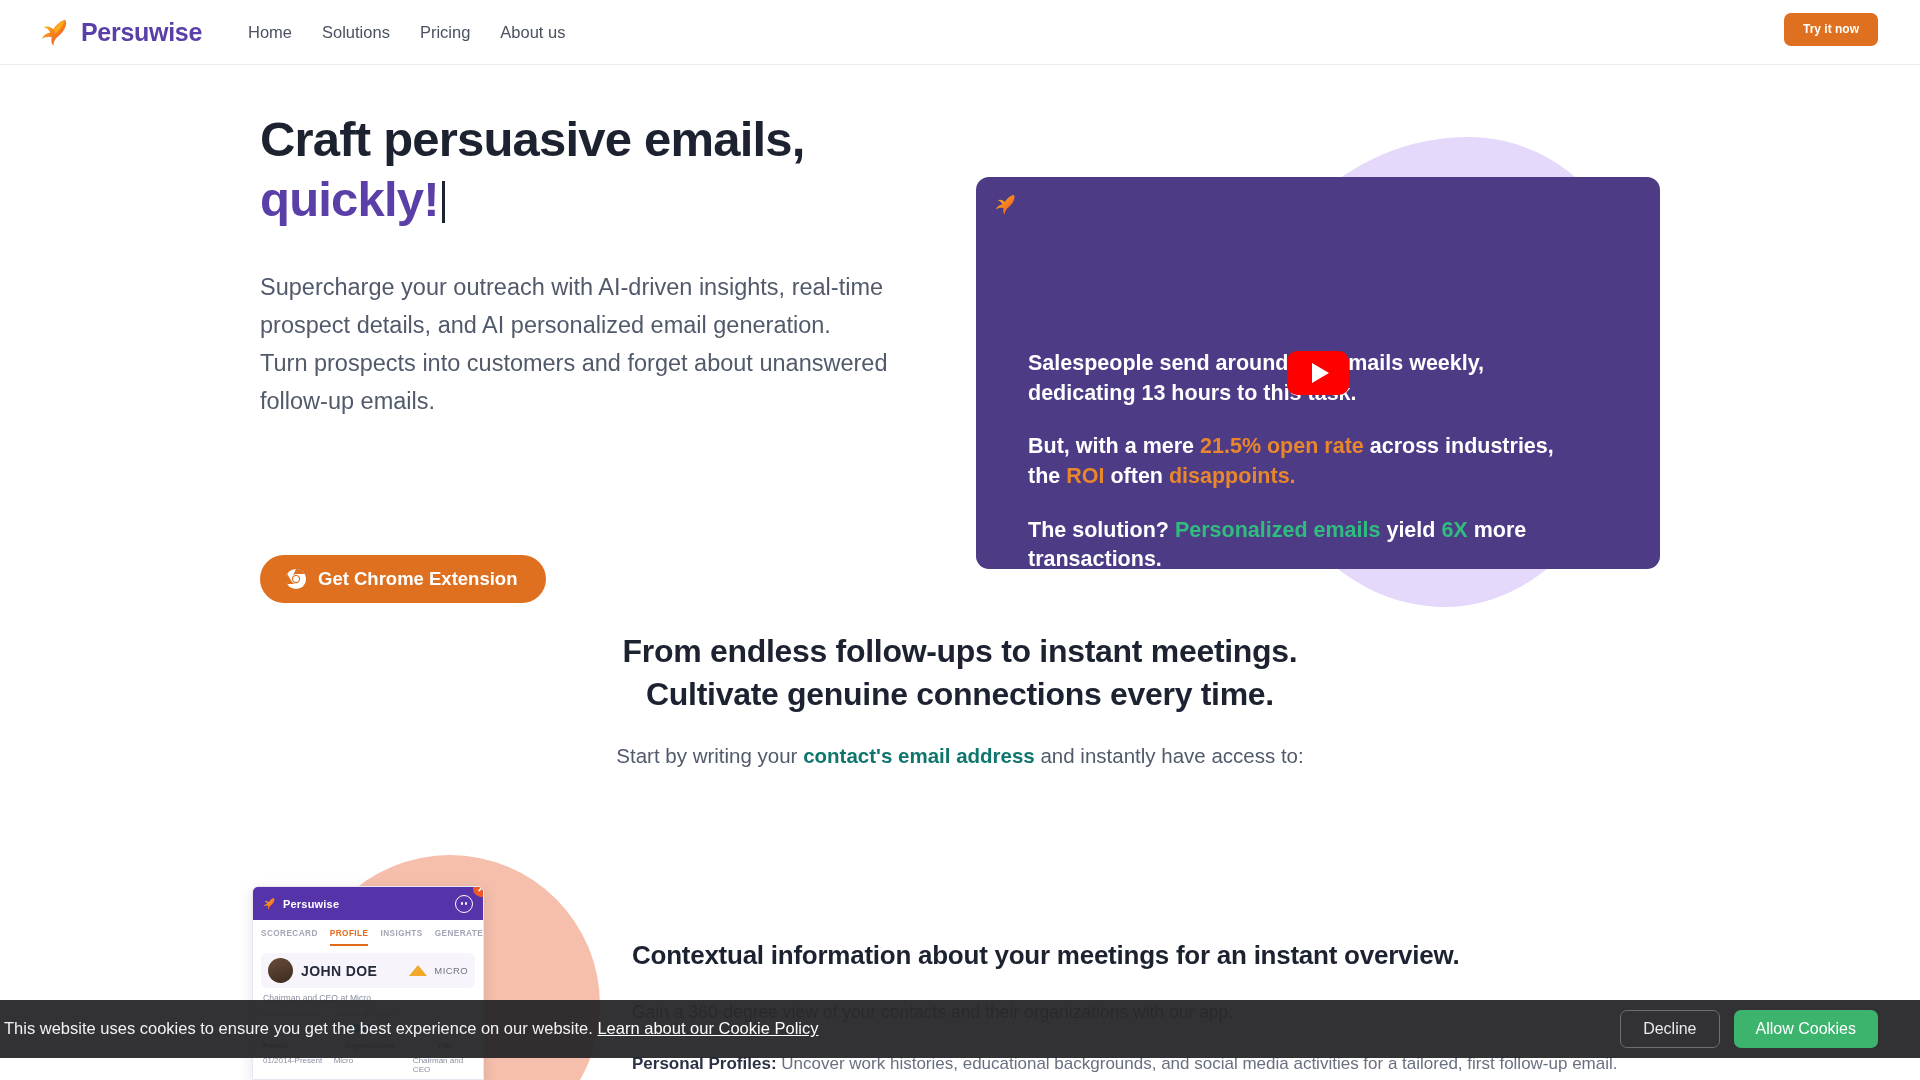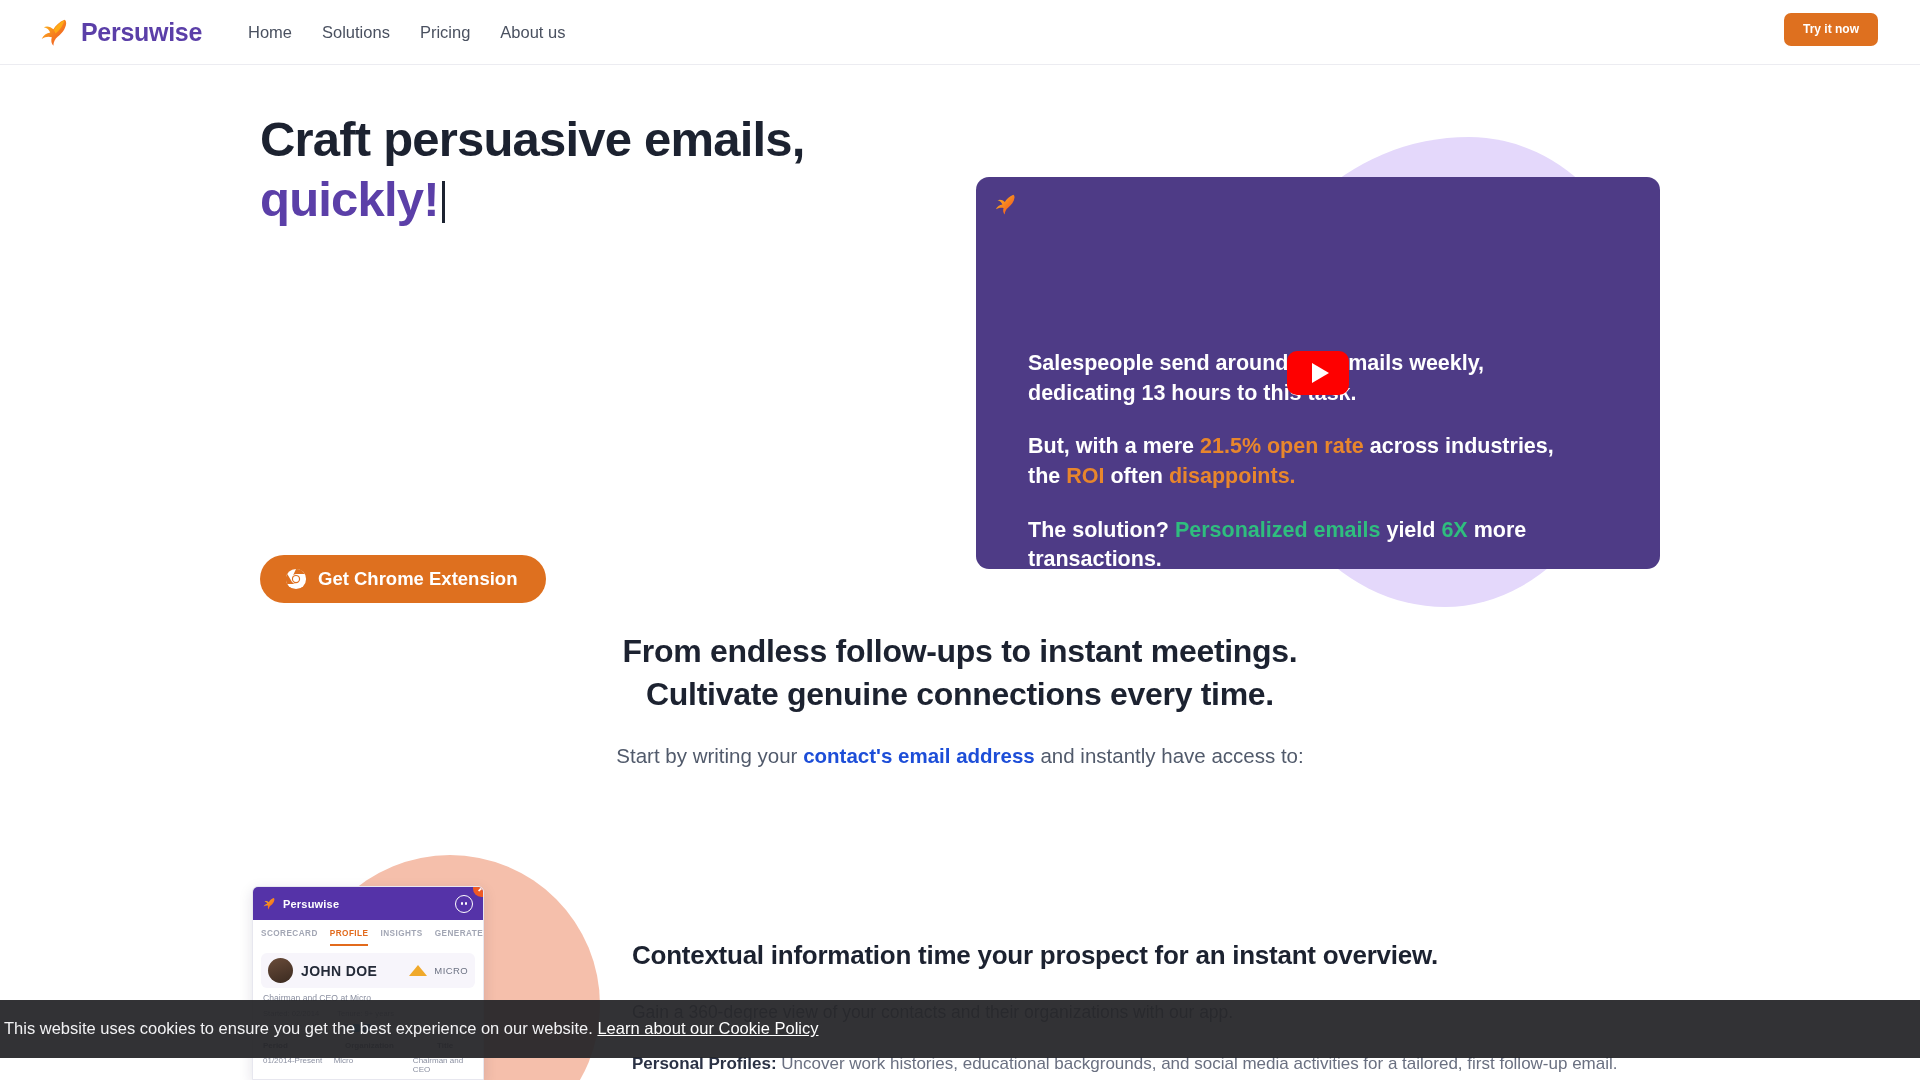"Supercharge your outreach with AI-driven" div.hero-sub { html: none -> <div> <p>Supercharge your outreach with AI-driven insights, real-time prospect details, and AI personalized email generation.</p> <p>Turn prospects into customers and forget about unanswered follow-up emails.</p> </div> }
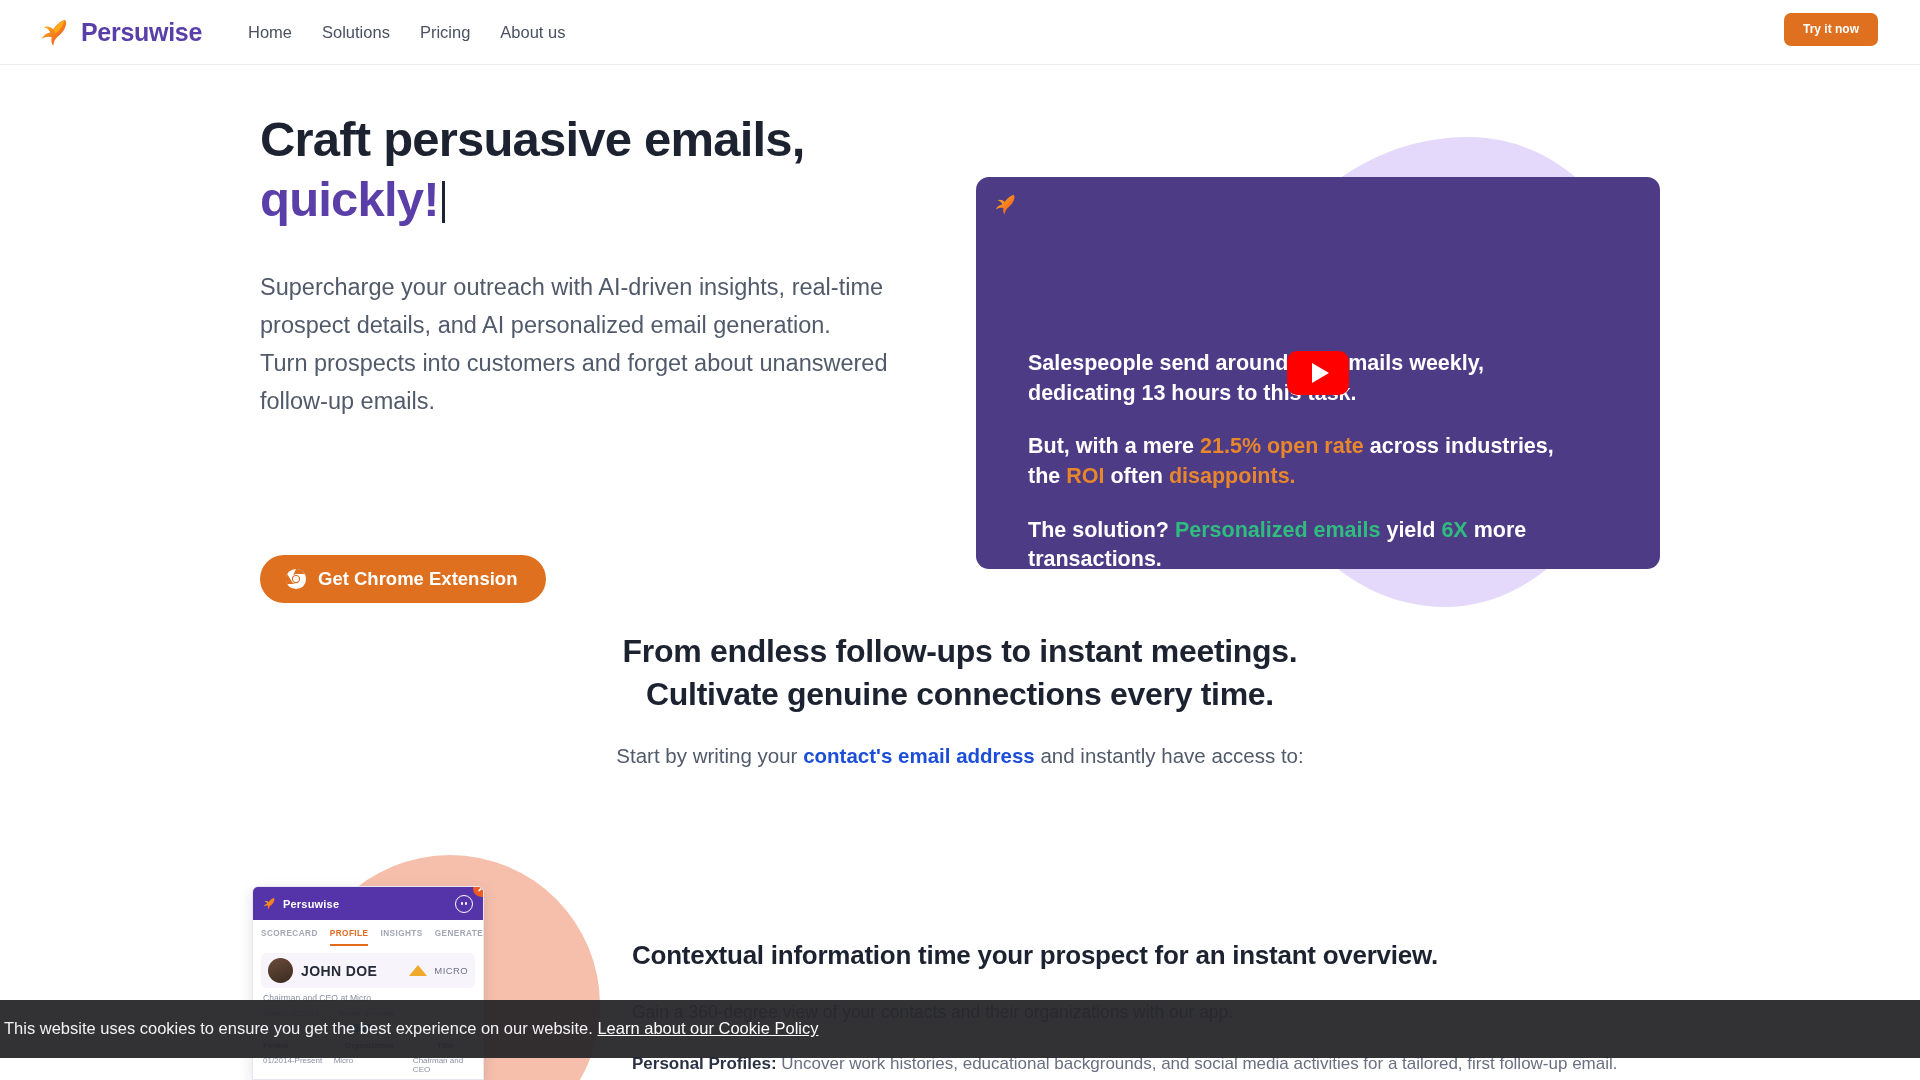"contact's email address" .mid-sub b { color: #1d4ed8 -> #0f766e }
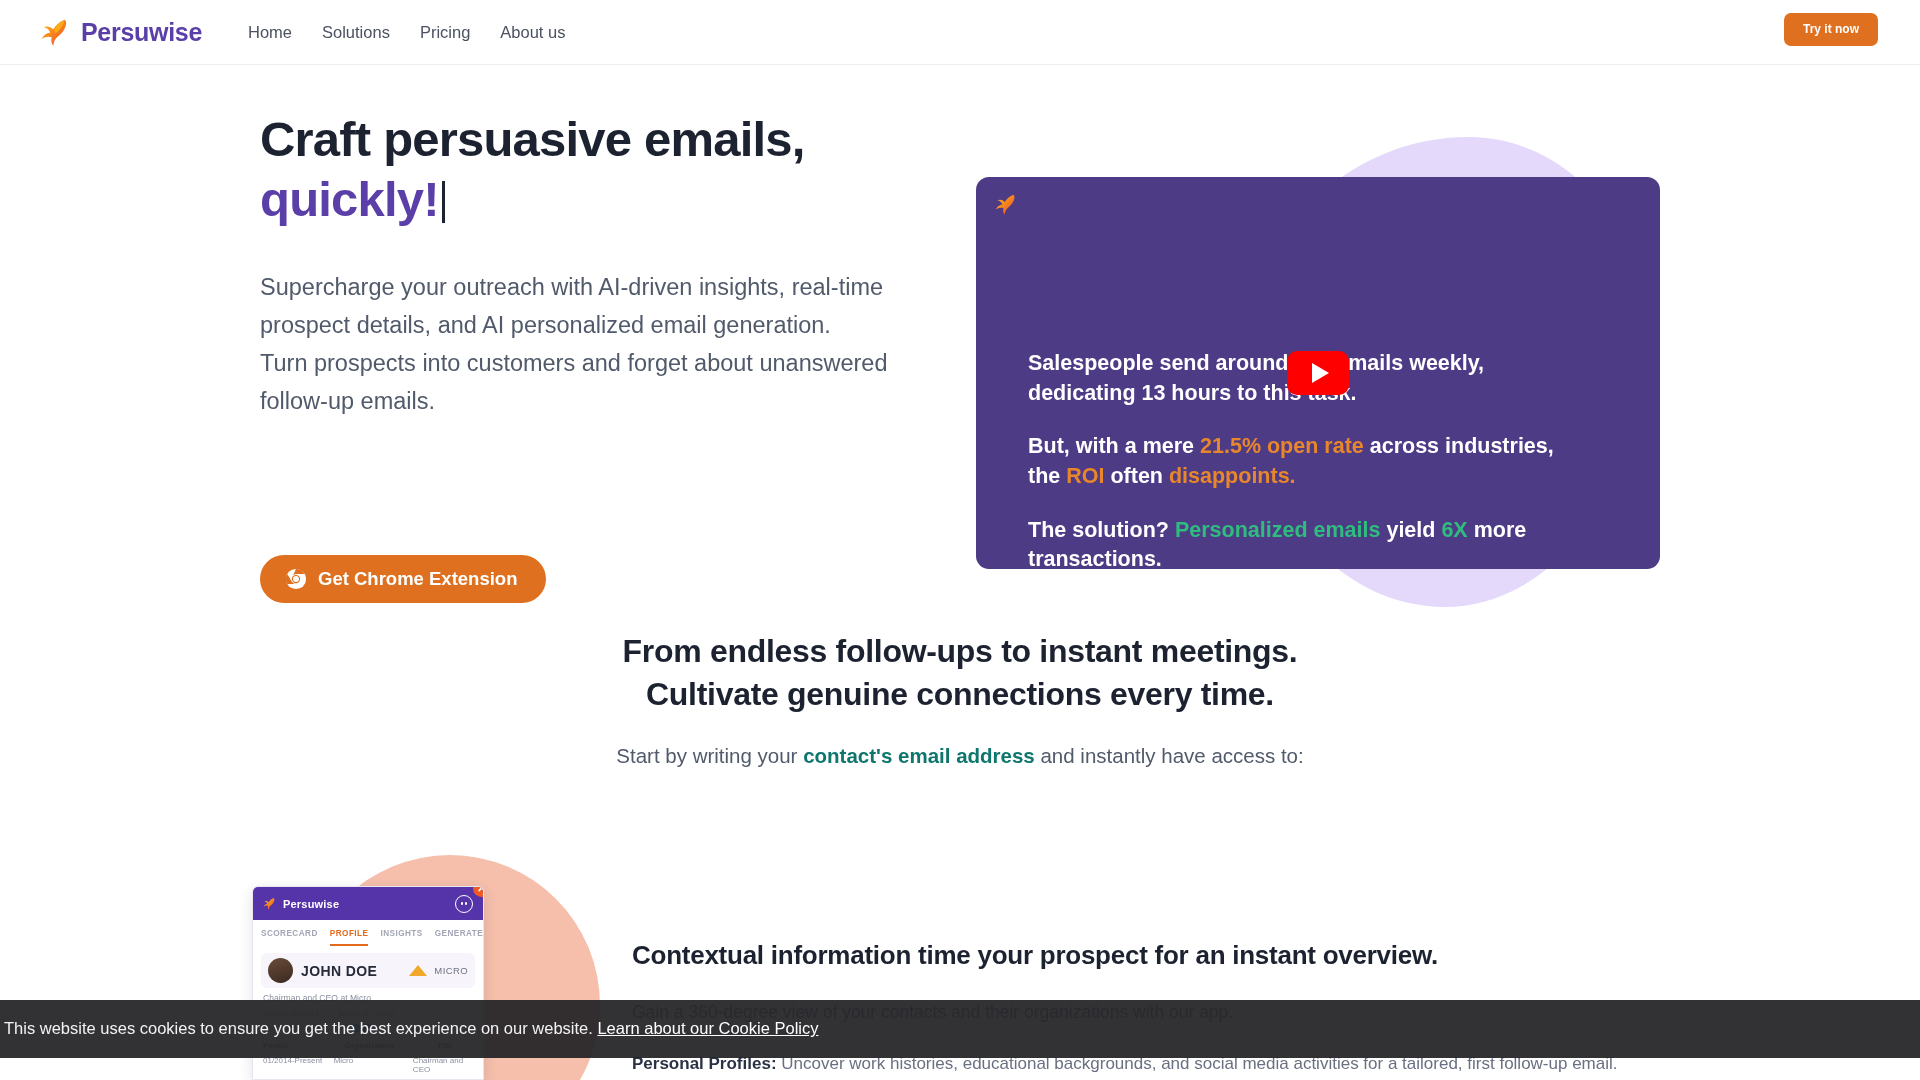"Contextual information time your" h3 { text: time your prospect -> about your meetings }
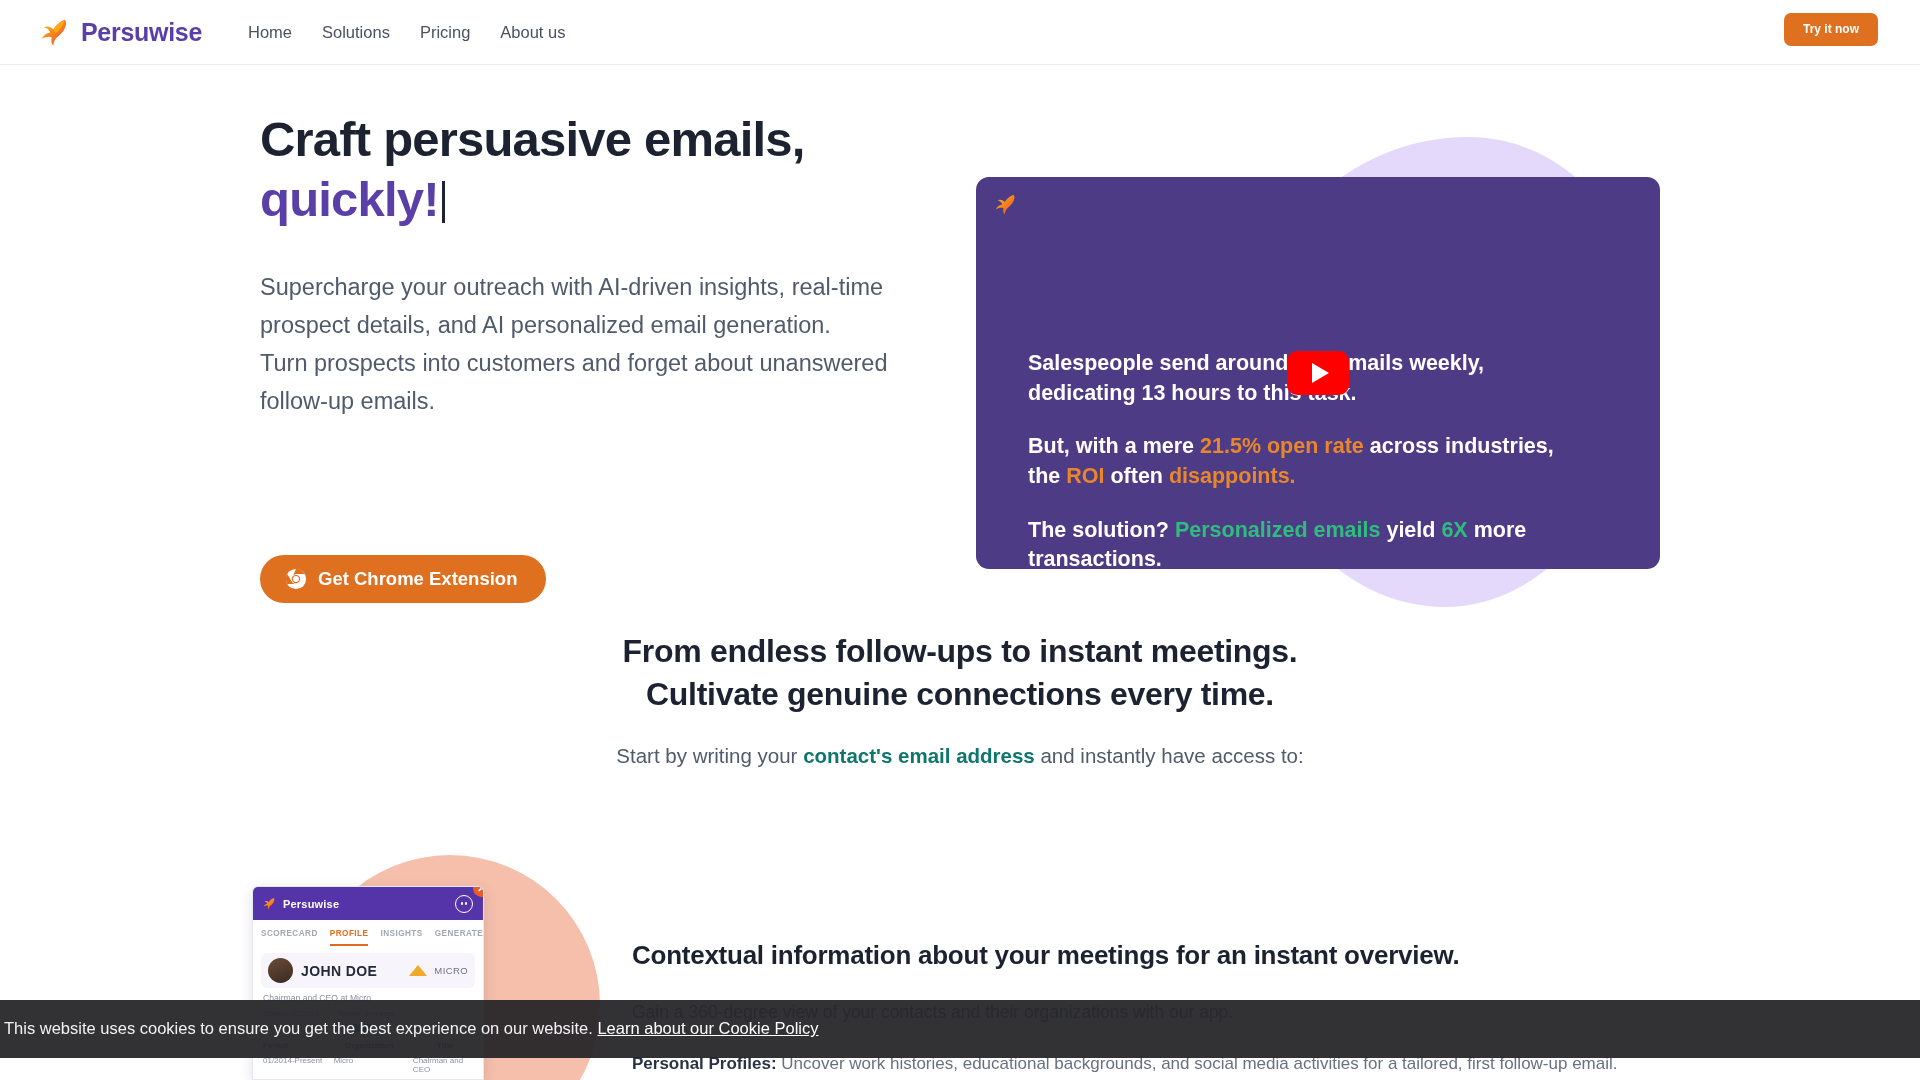"Decline" div.cookie-actions { html: none -> <div> <button>Decline</button> <button>Allow Cookies</button> </div> }
